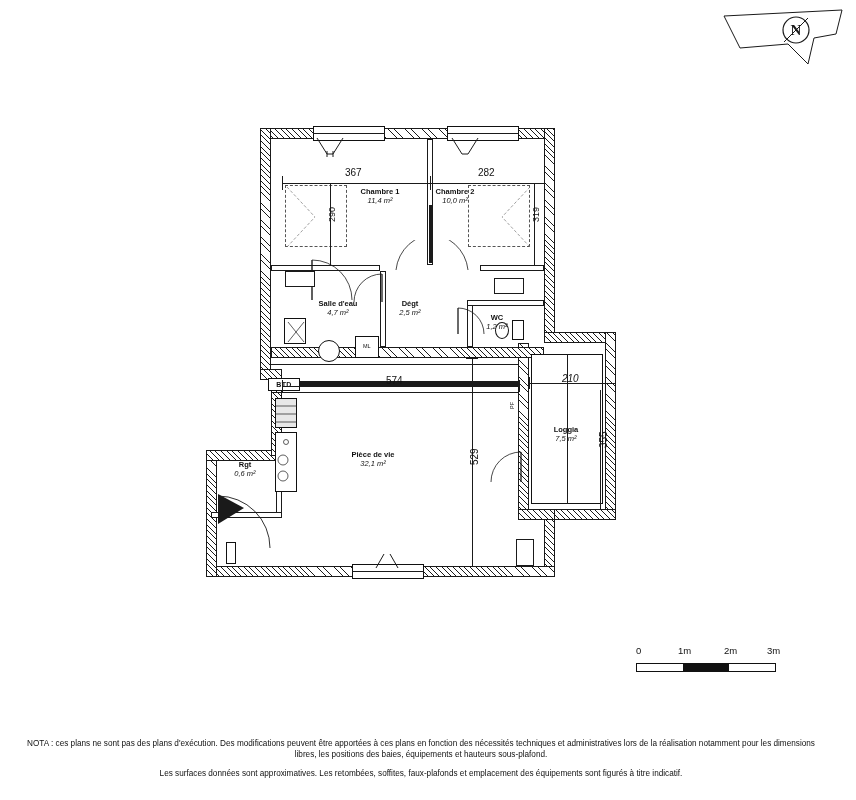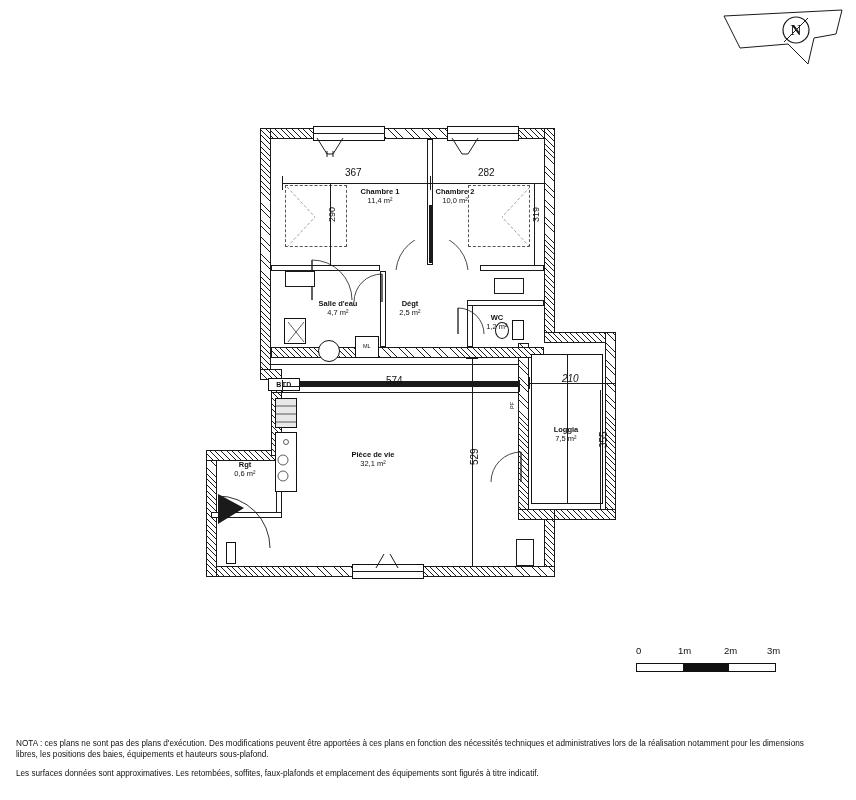"11,4 m²" .room .rarea { font-style: none -> italic }
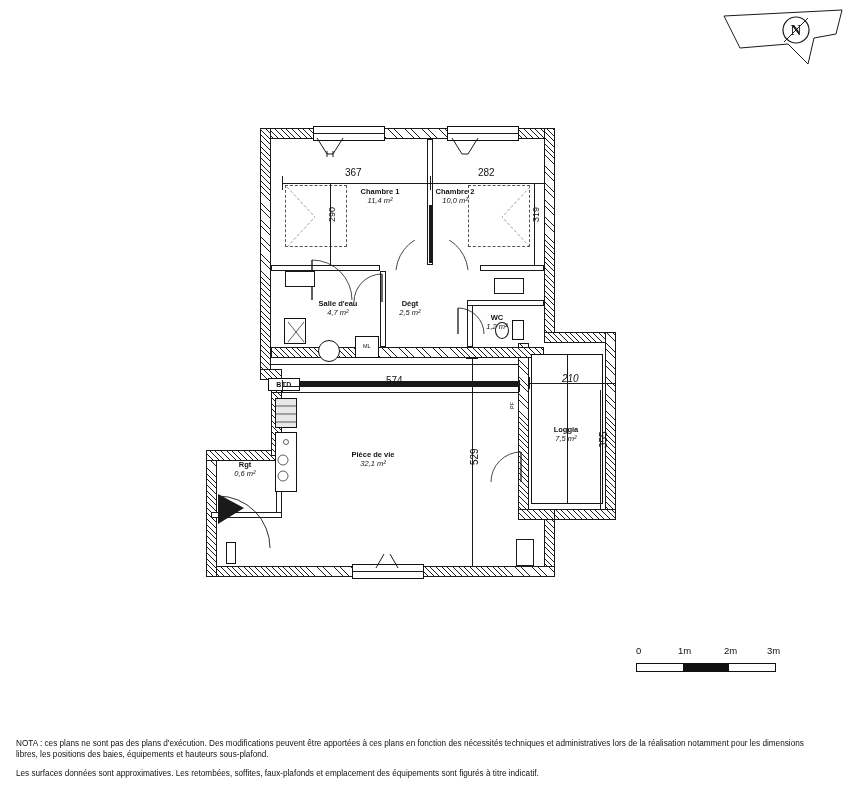"NOTA : ces plans ne" .notes p { text-align: none -> center }
